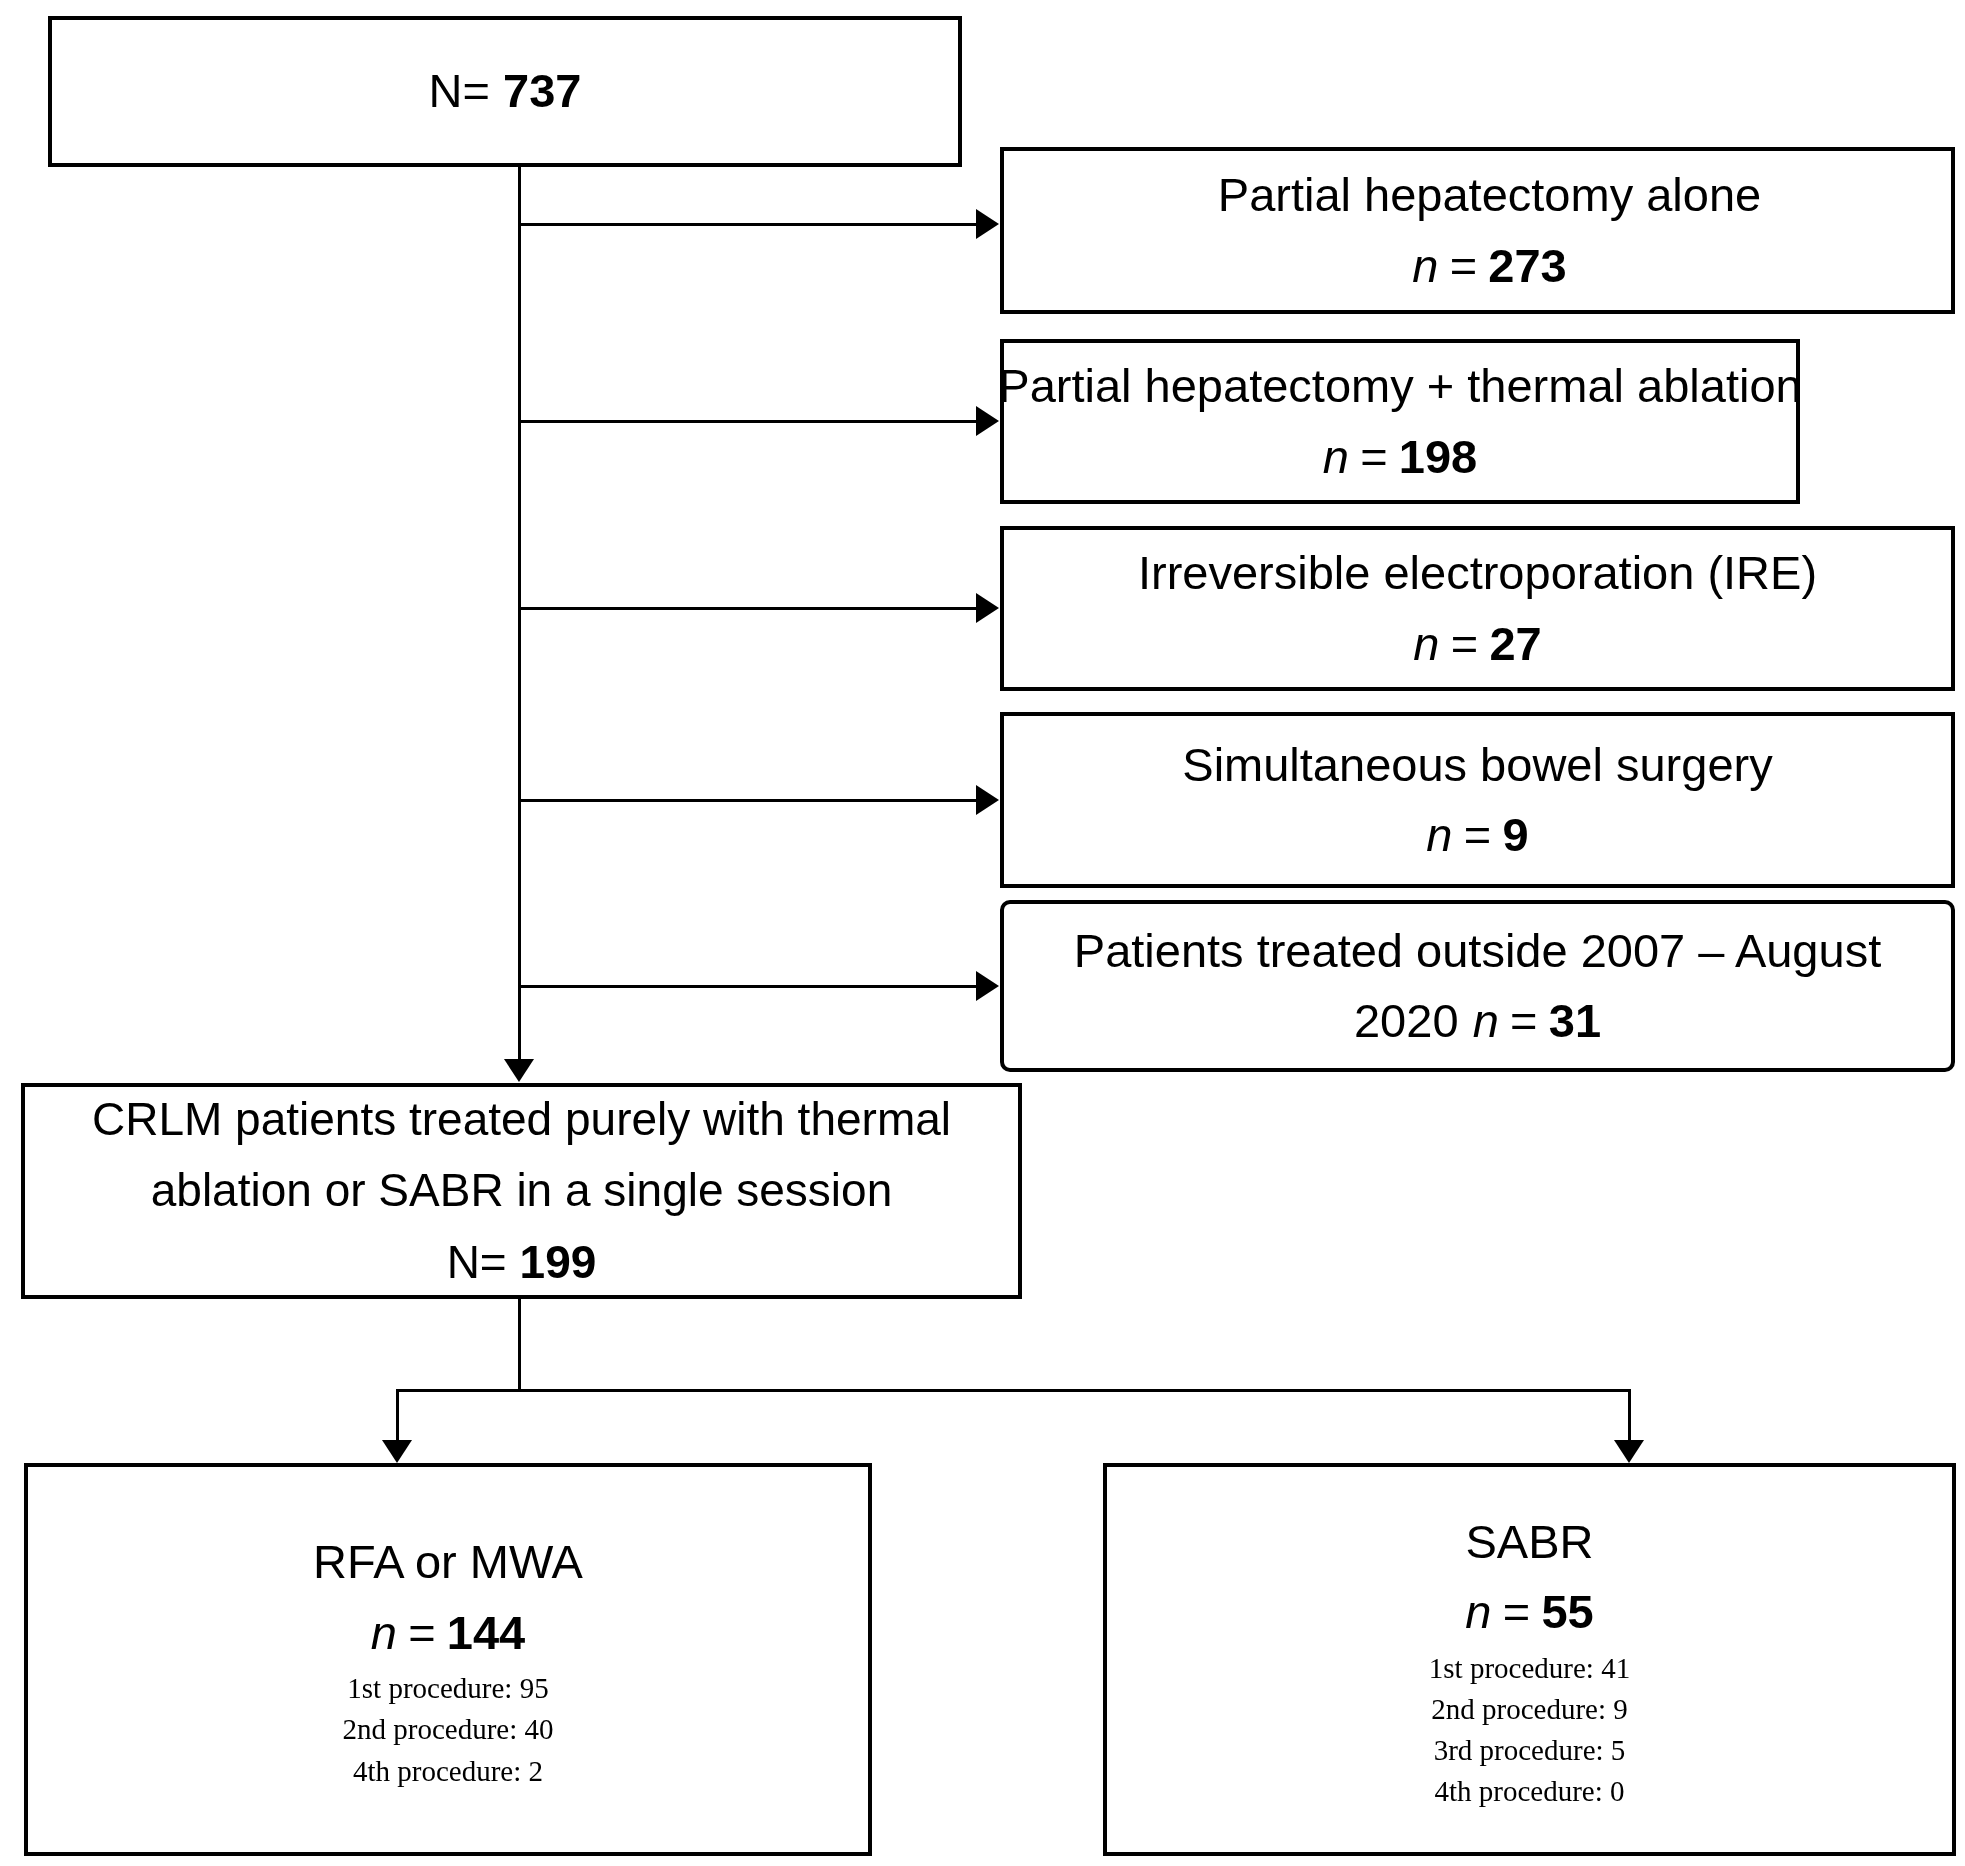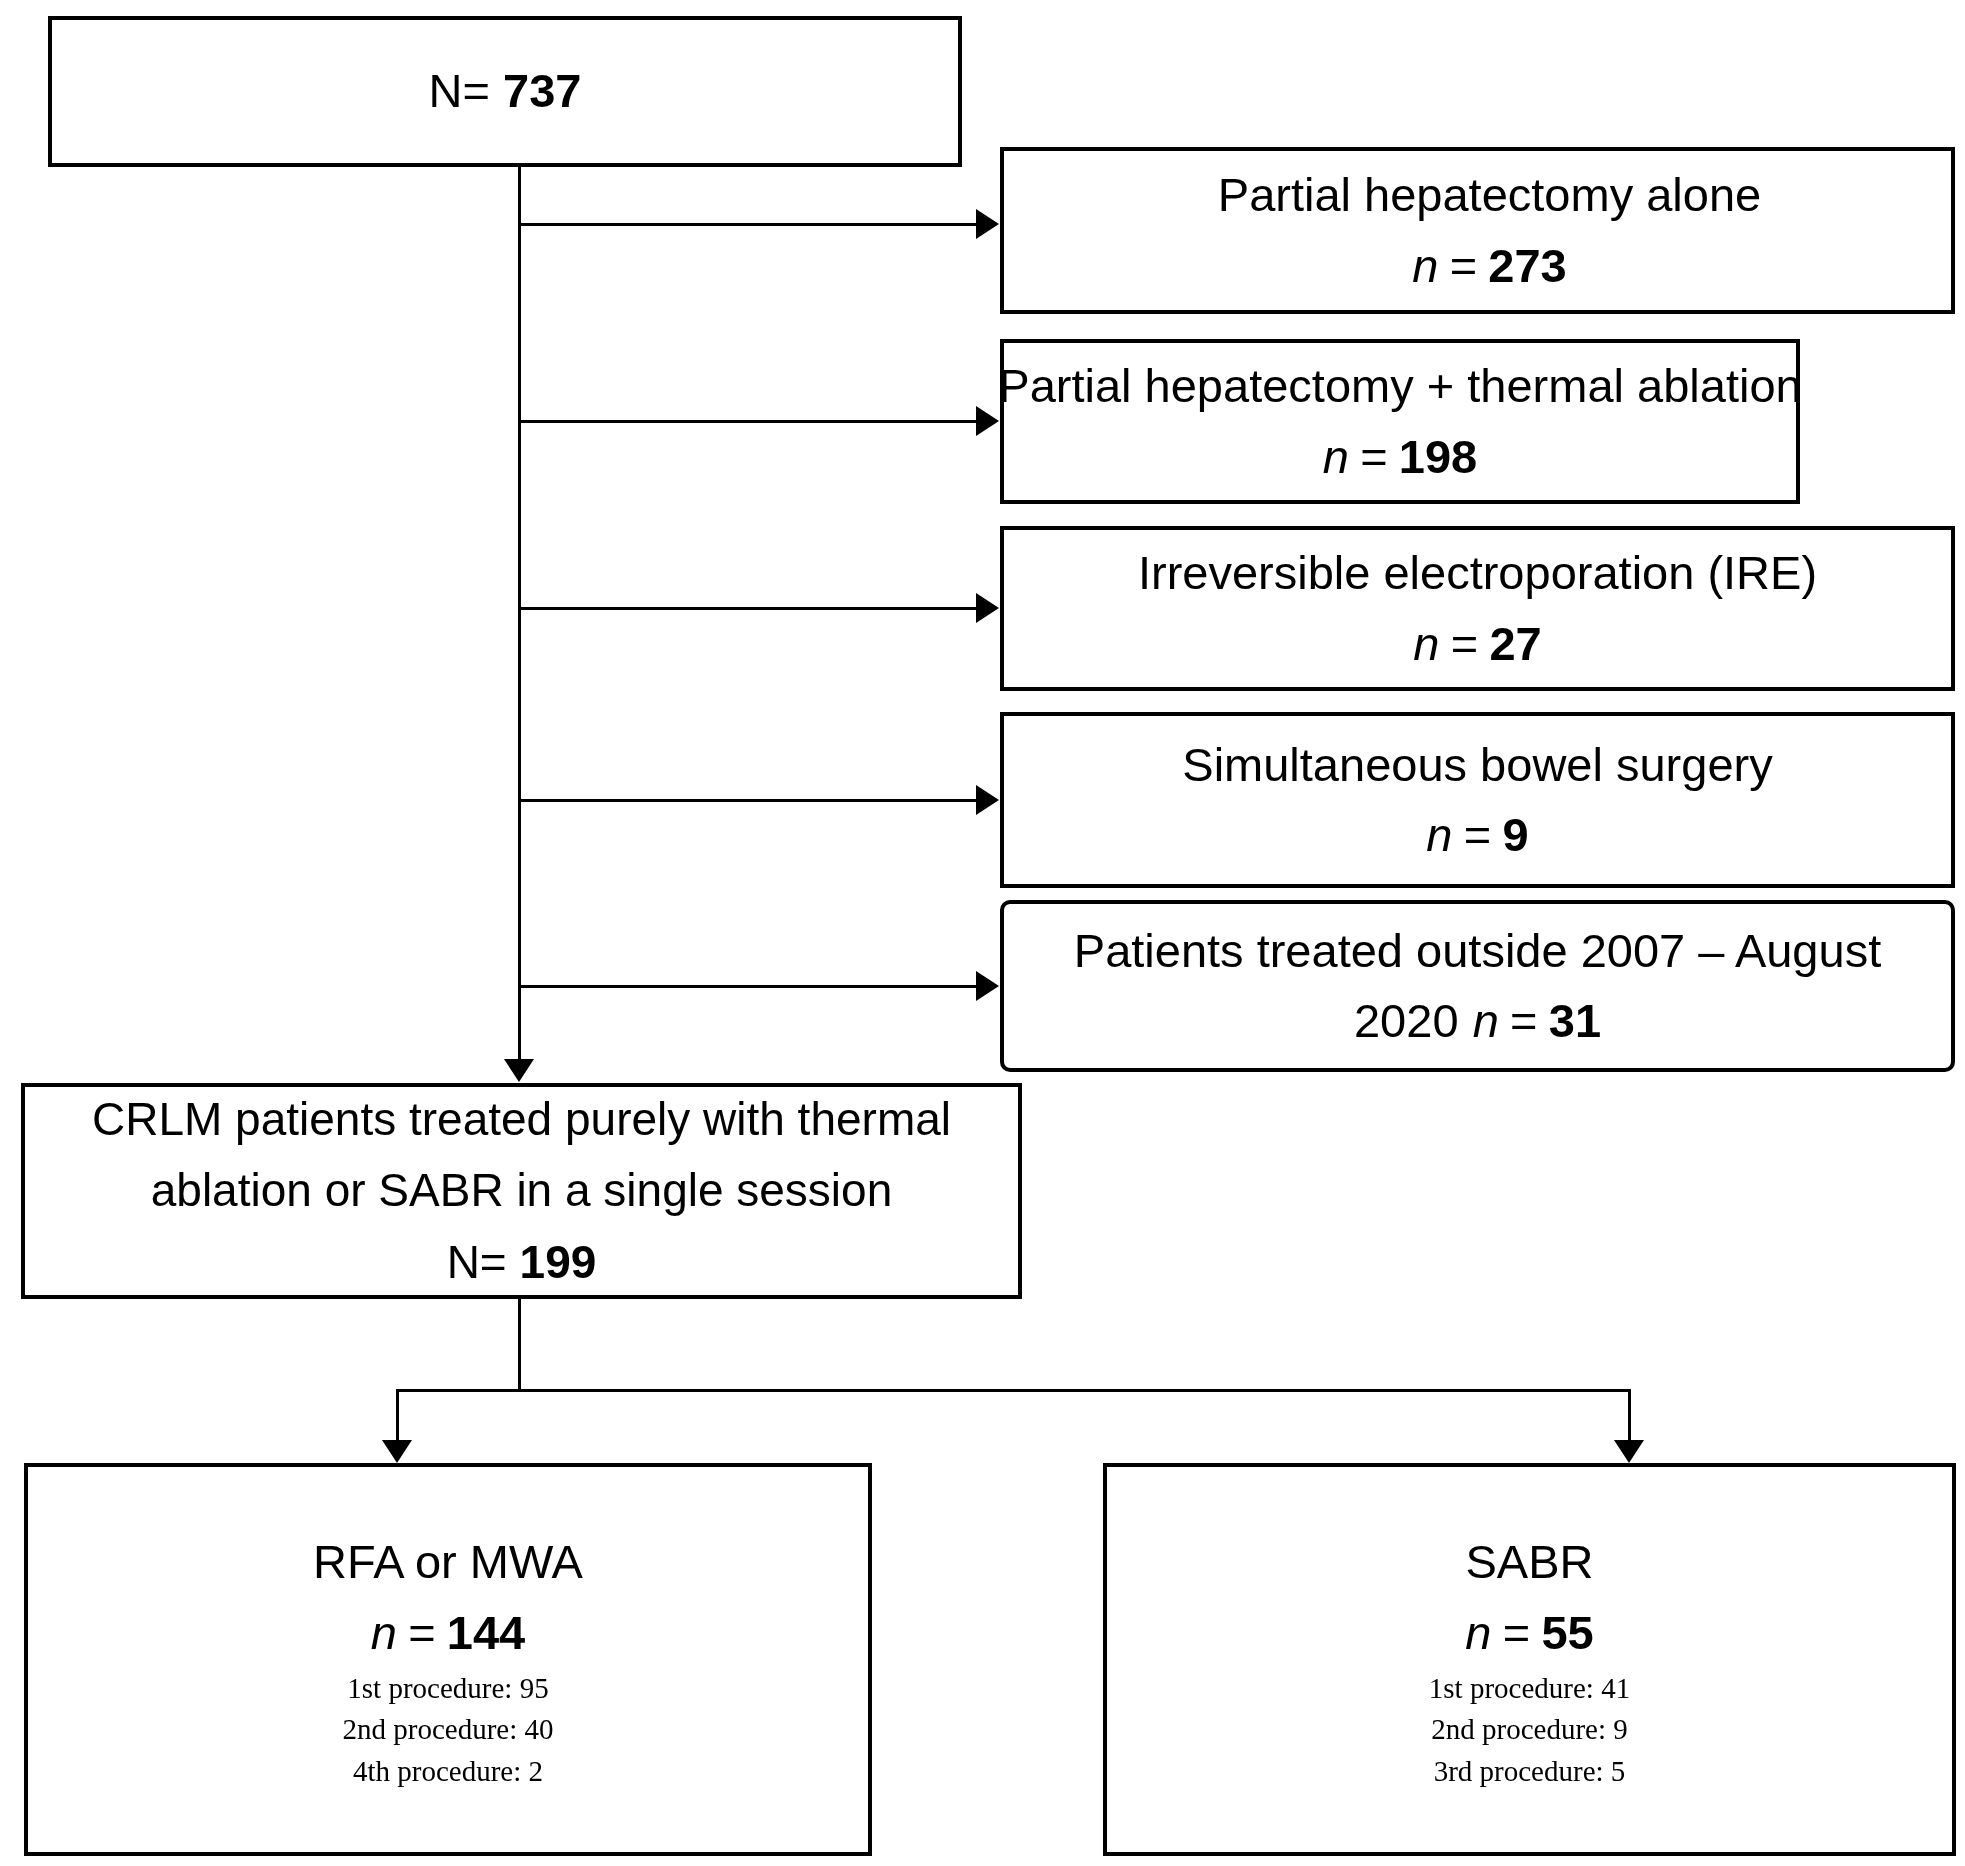"4th procedure: 0" div.line { html: none -> <div>4th procedure: 0</div> }
